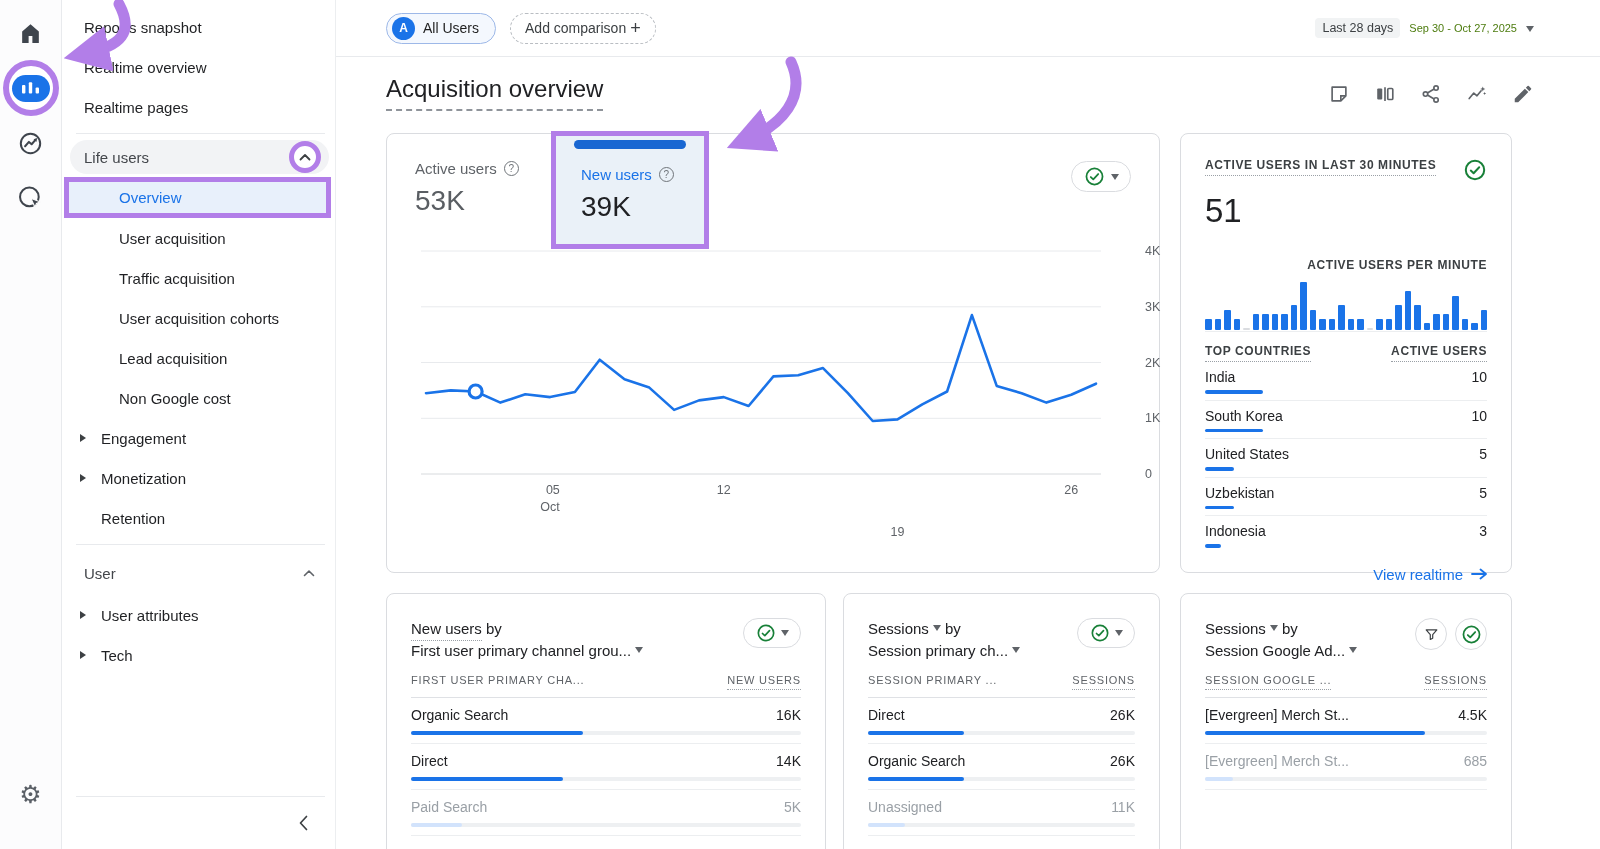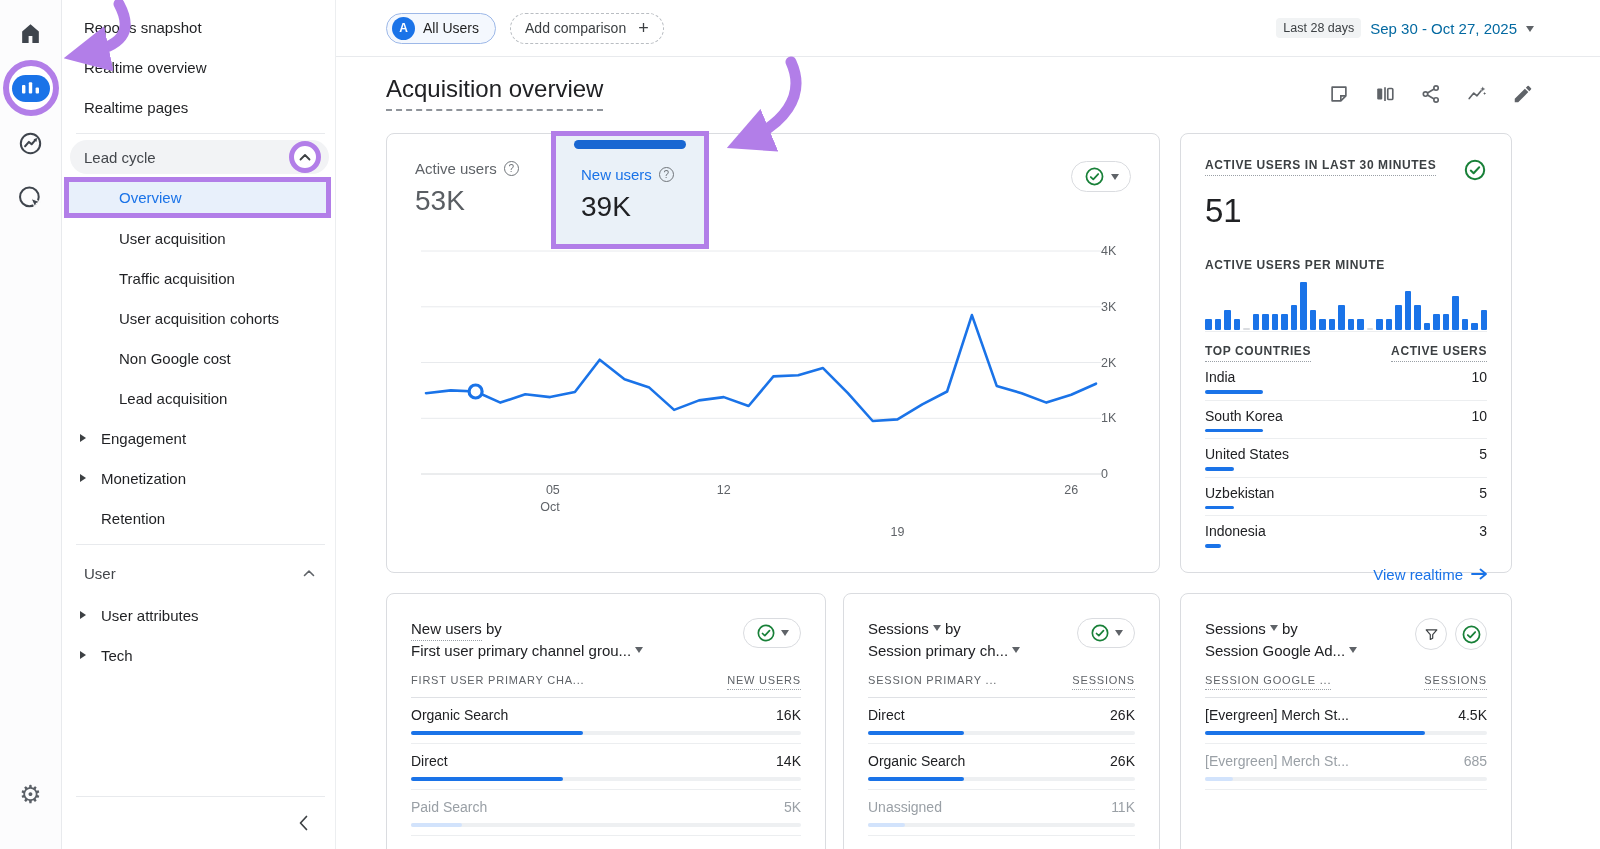"Add comparison" .chip-add { gap: 12px -> 4px }
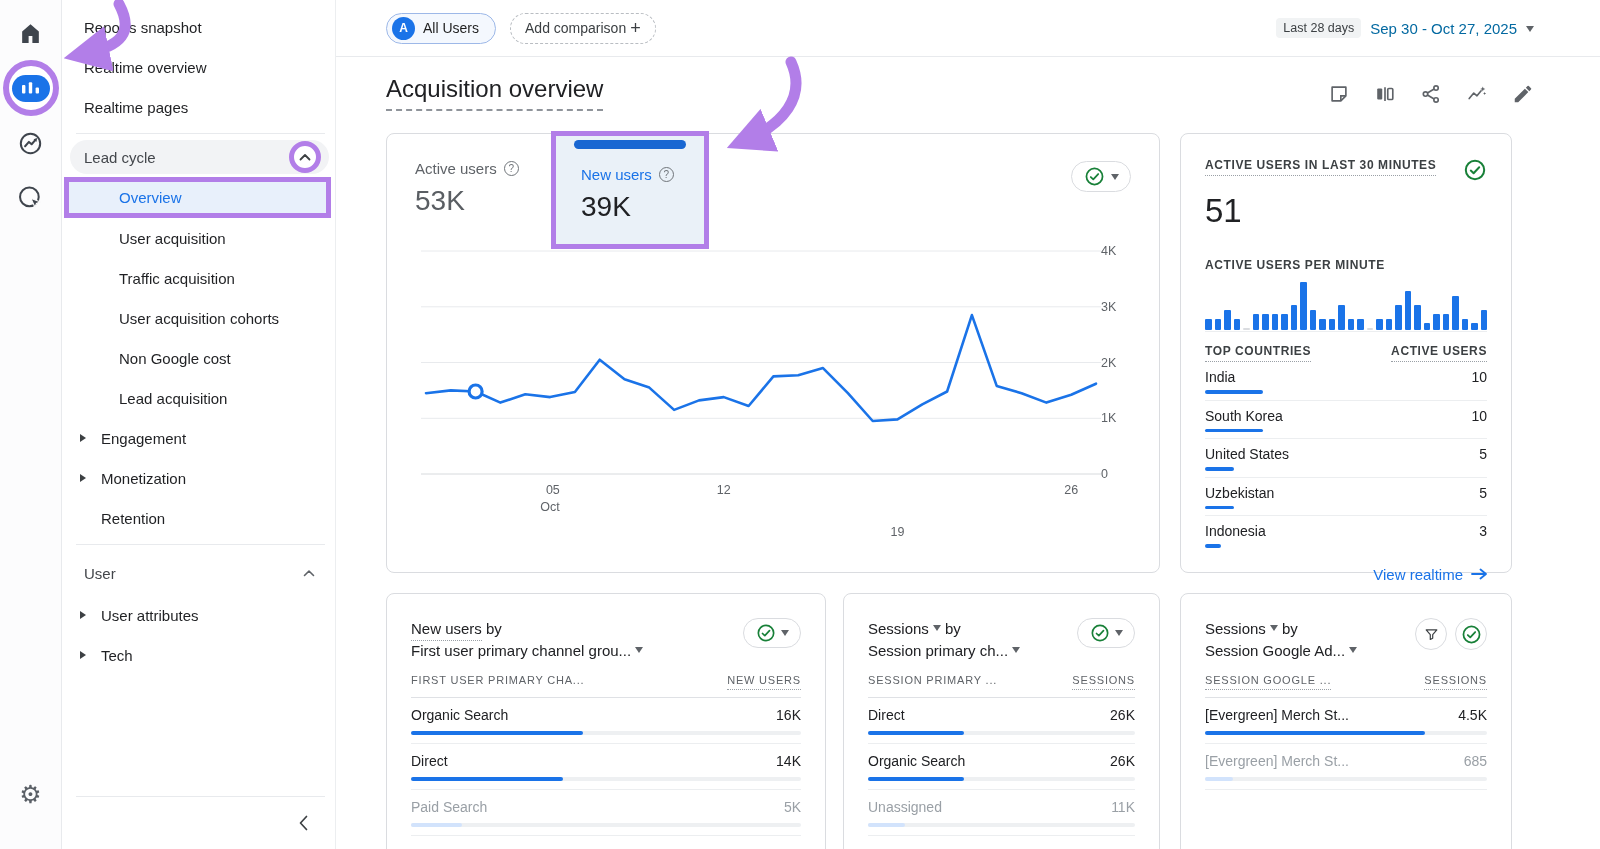"Sep 30 - Oct 27," .date-range { color: #0369a1 -> #4d7c0f; font-size: 15px -> 11px }
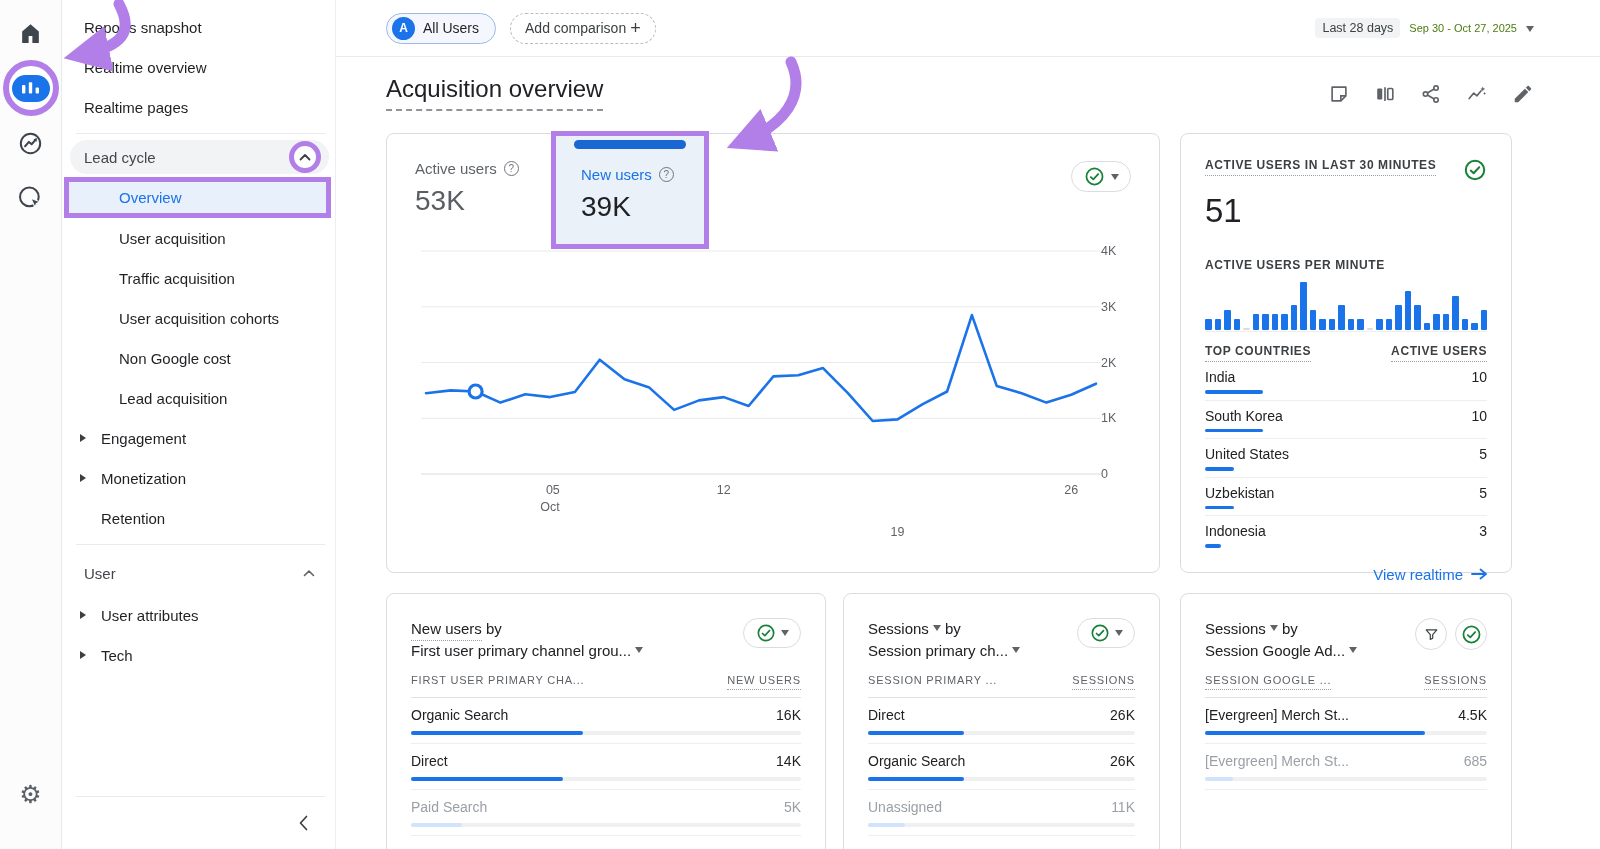"Lead cycle" span { text: Lead cycle -> Life users }
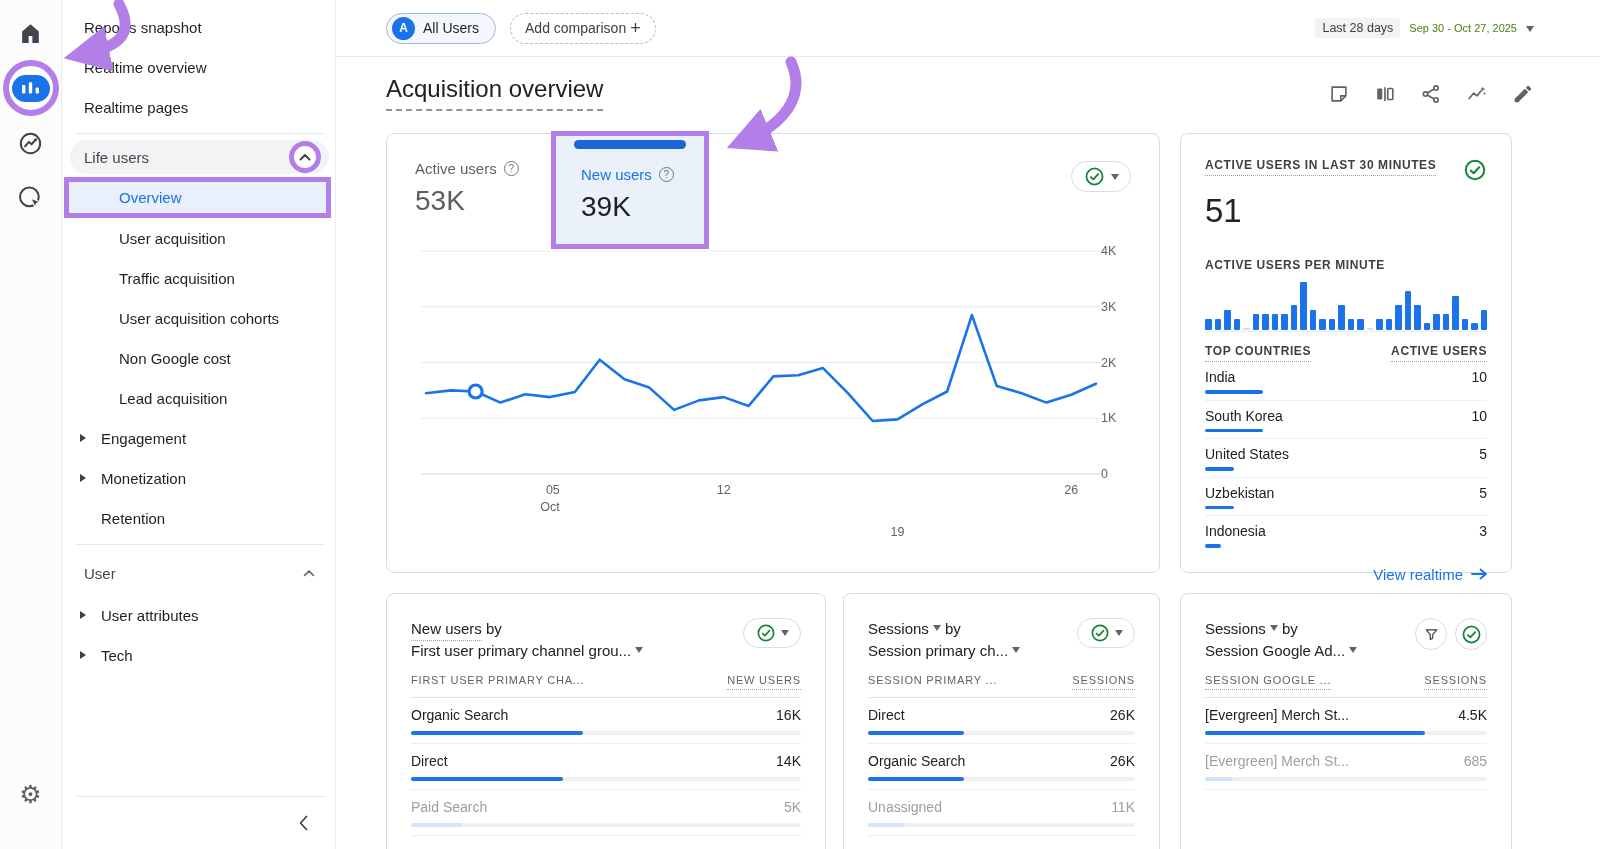"4K" .ylabels { left: 680px -> 724px }
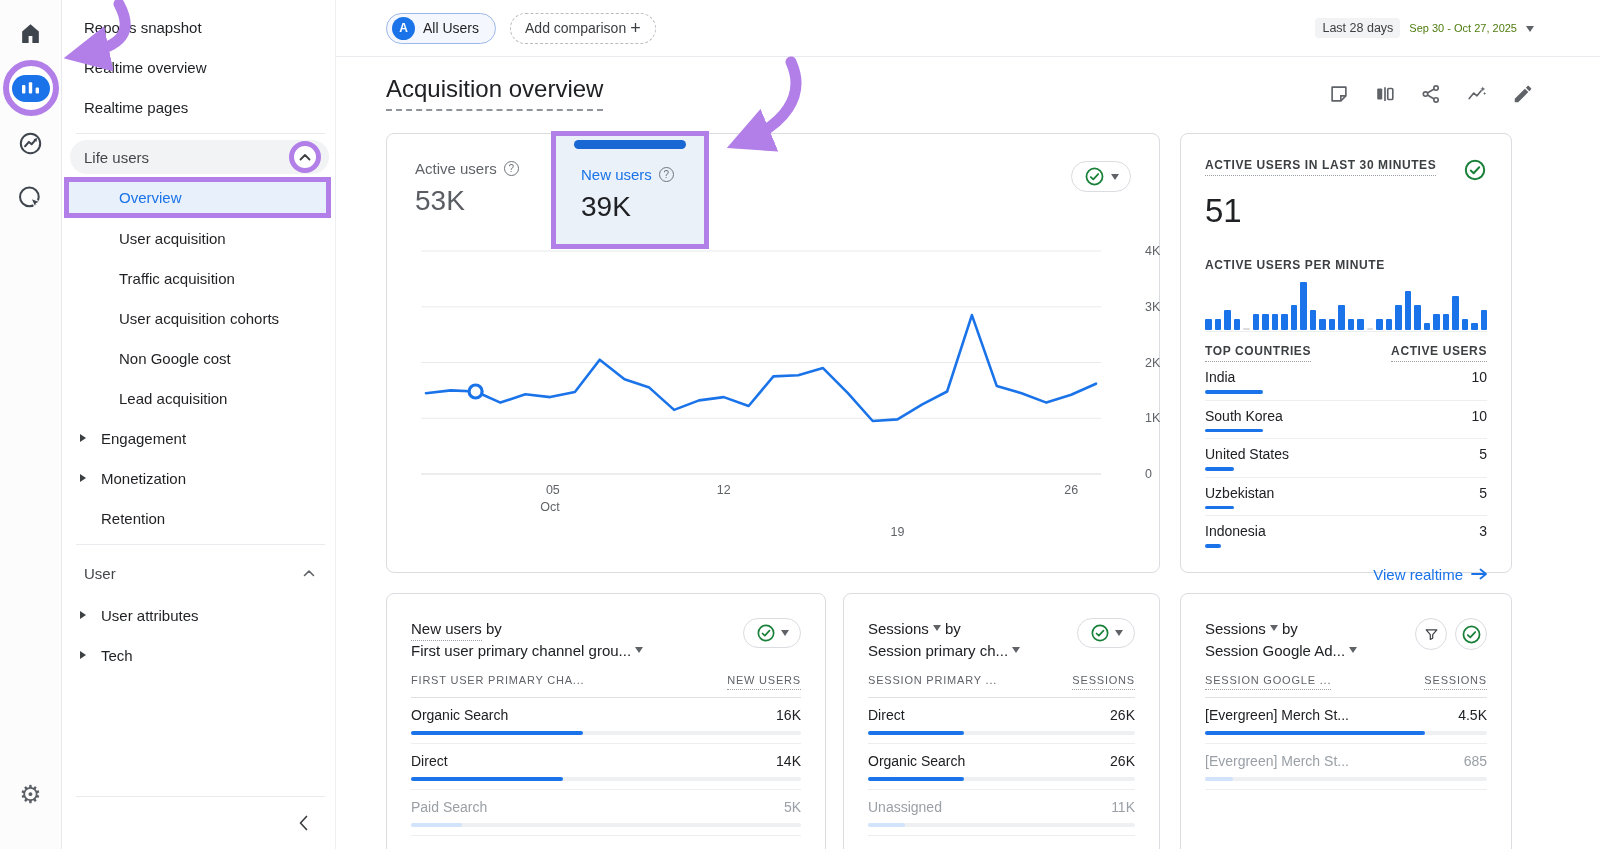"ACTIVE USERS PER MINUTE" .rt-sub { text-align: none -> right }
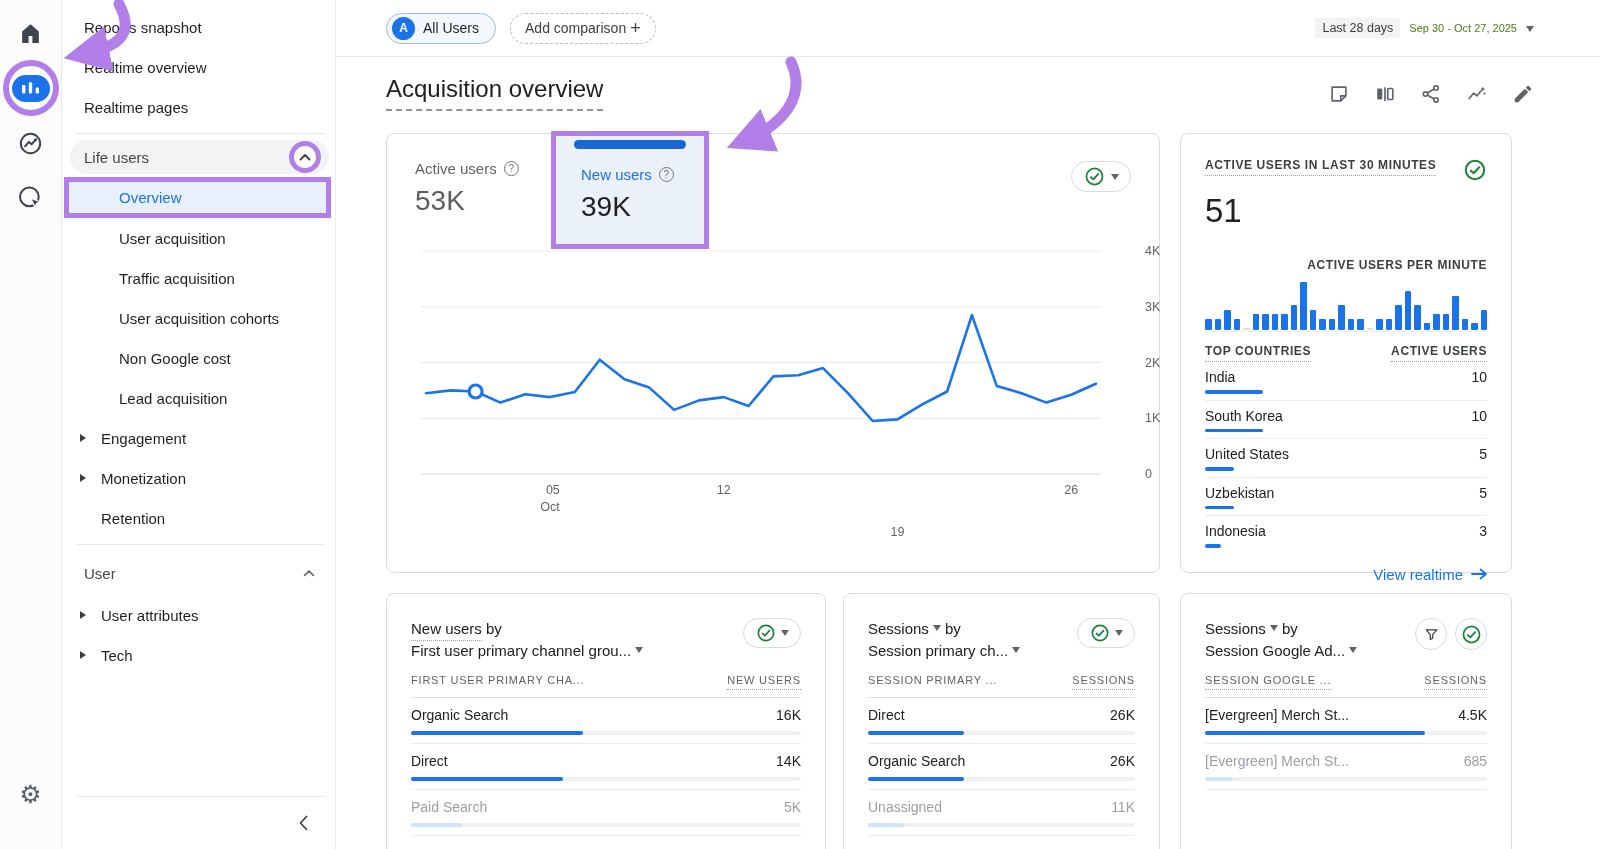"Non Google cost" div.nav-item { order: before "Lead acquisition" -> after "Lead acquisition" }
